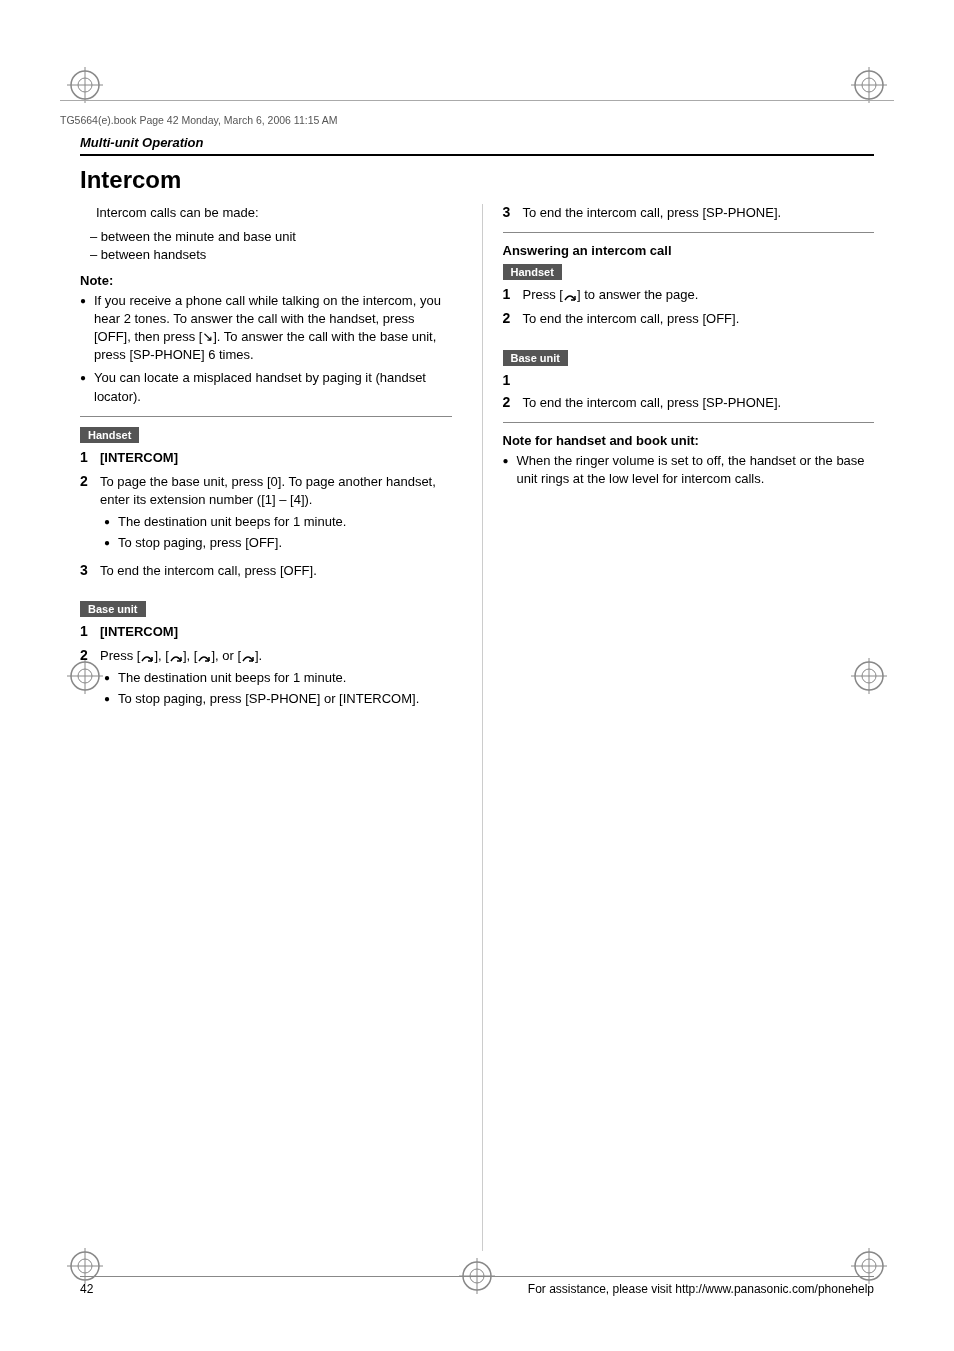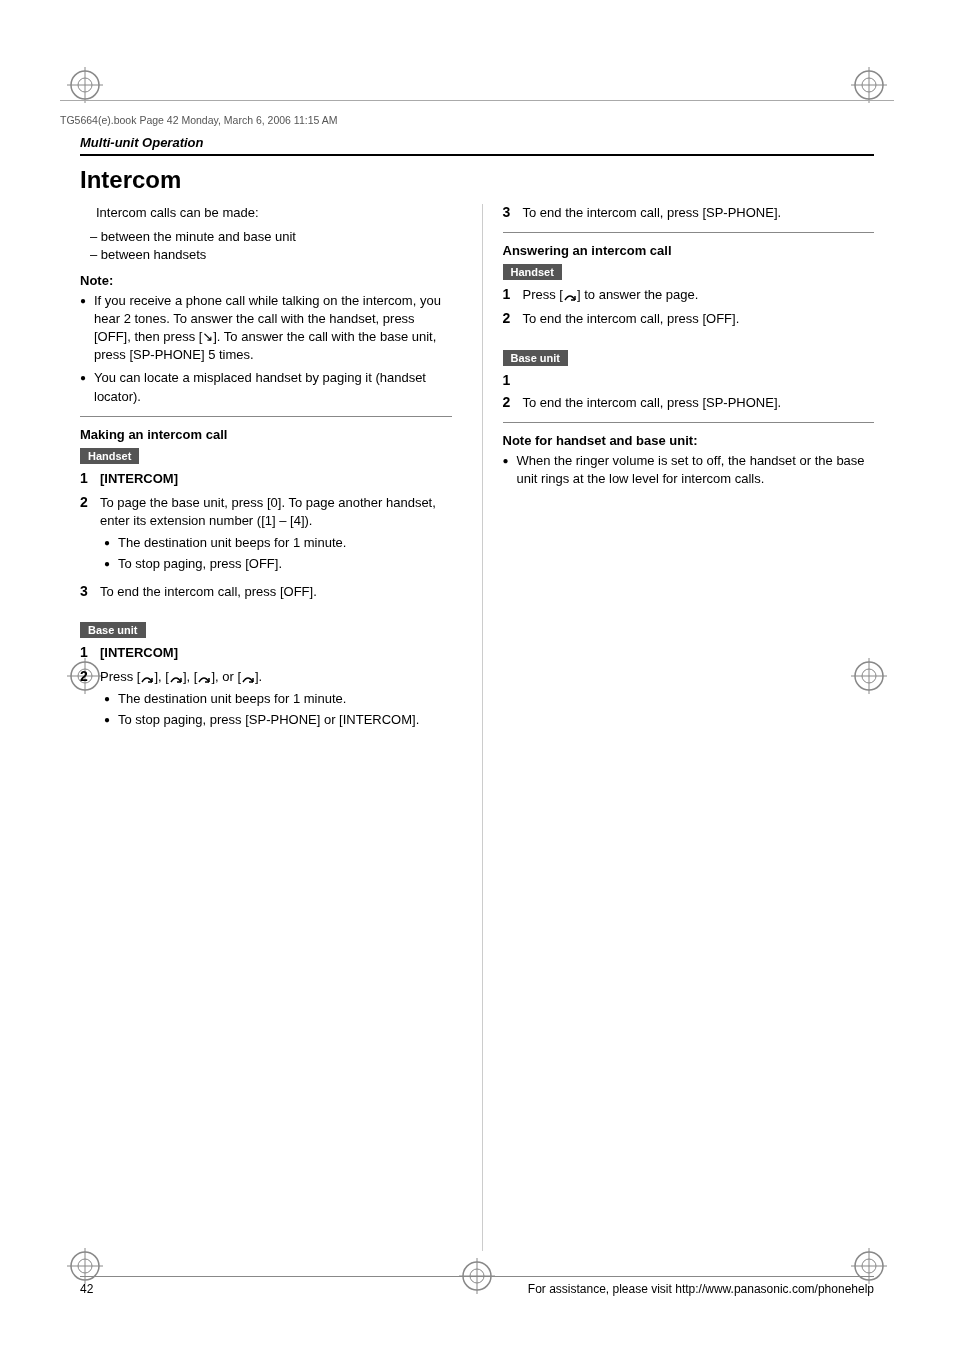"If you receive a phone" span { text: 5 -> 6 }
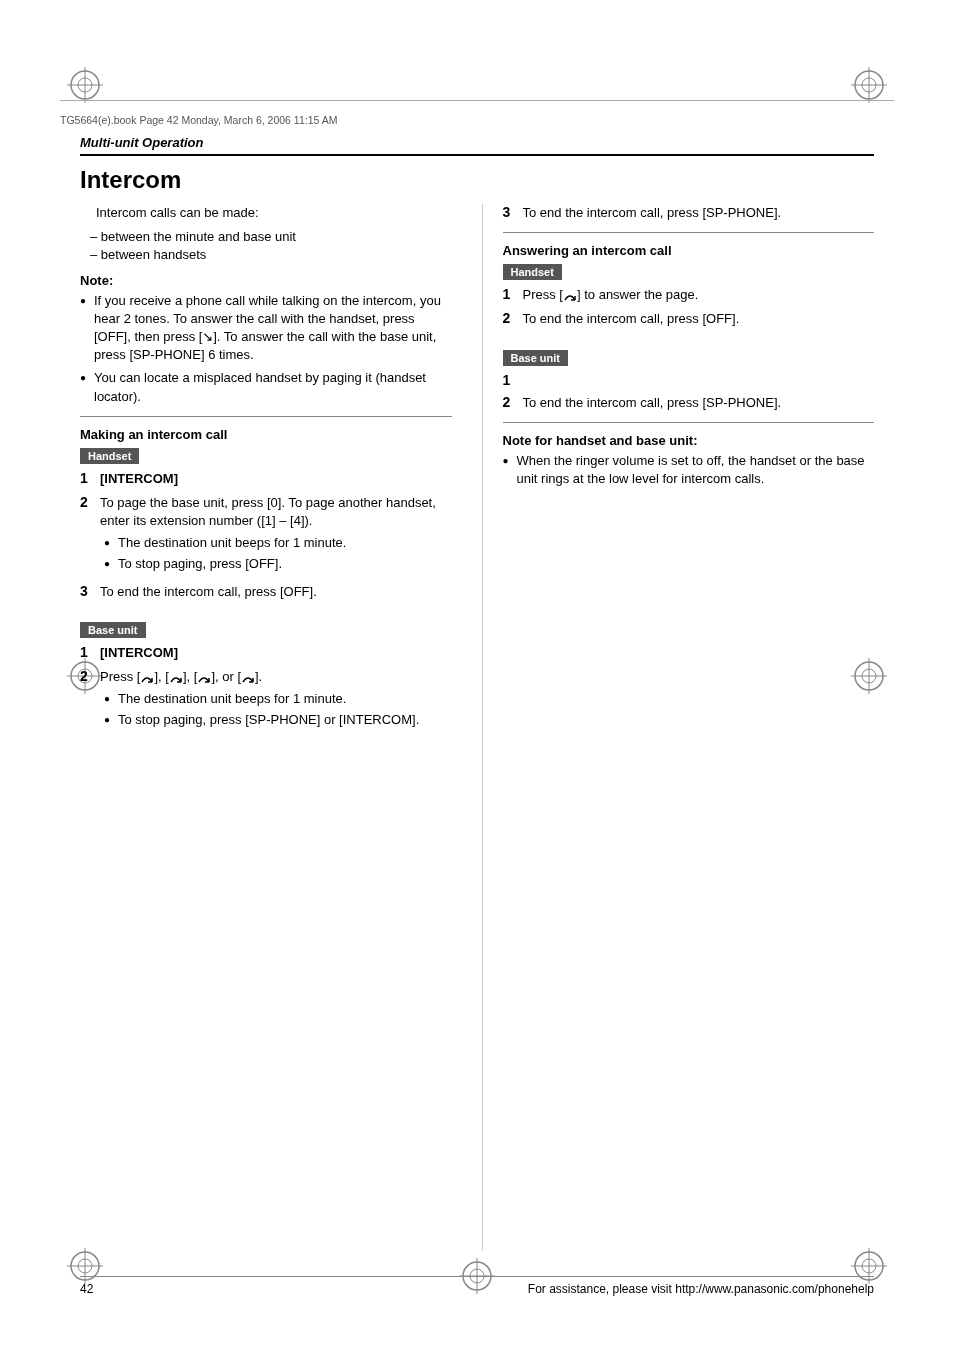"Making an intercom call" div.sub-heading { html: <div>Making an intercom call</div> -> none }
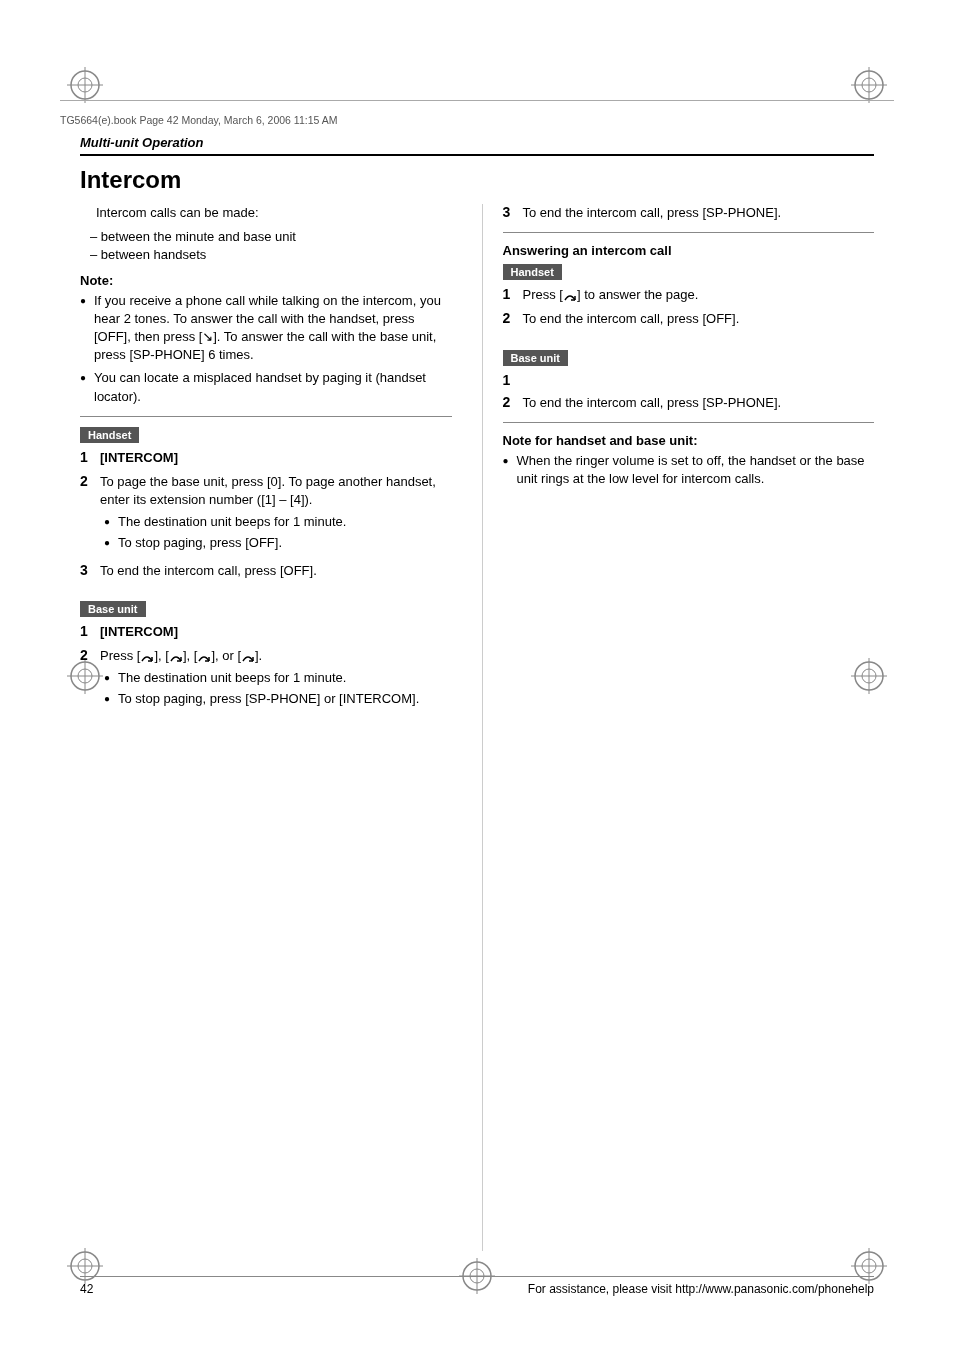"Note for handset and base" div.note-label { text: base -> book }
